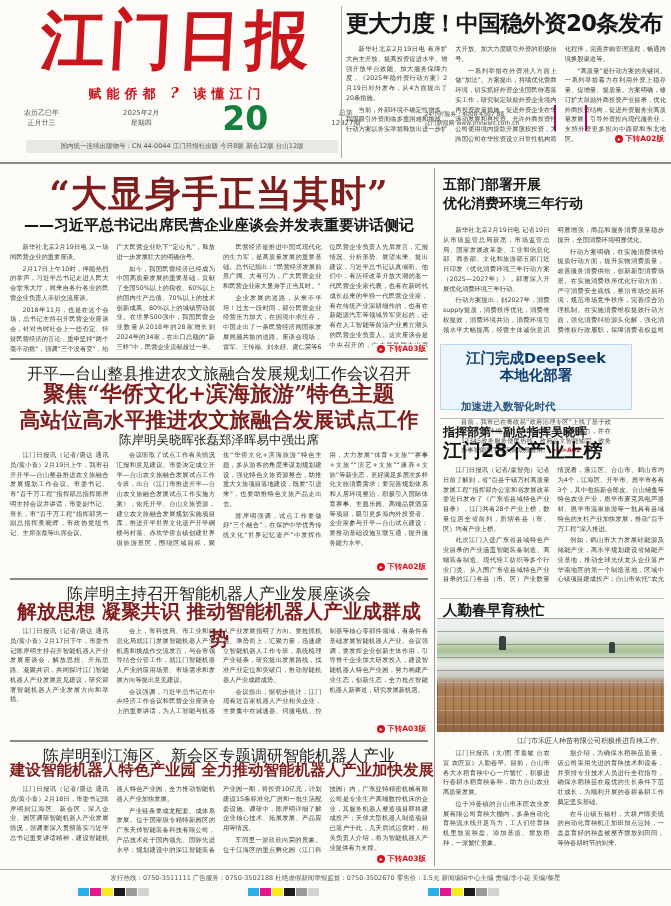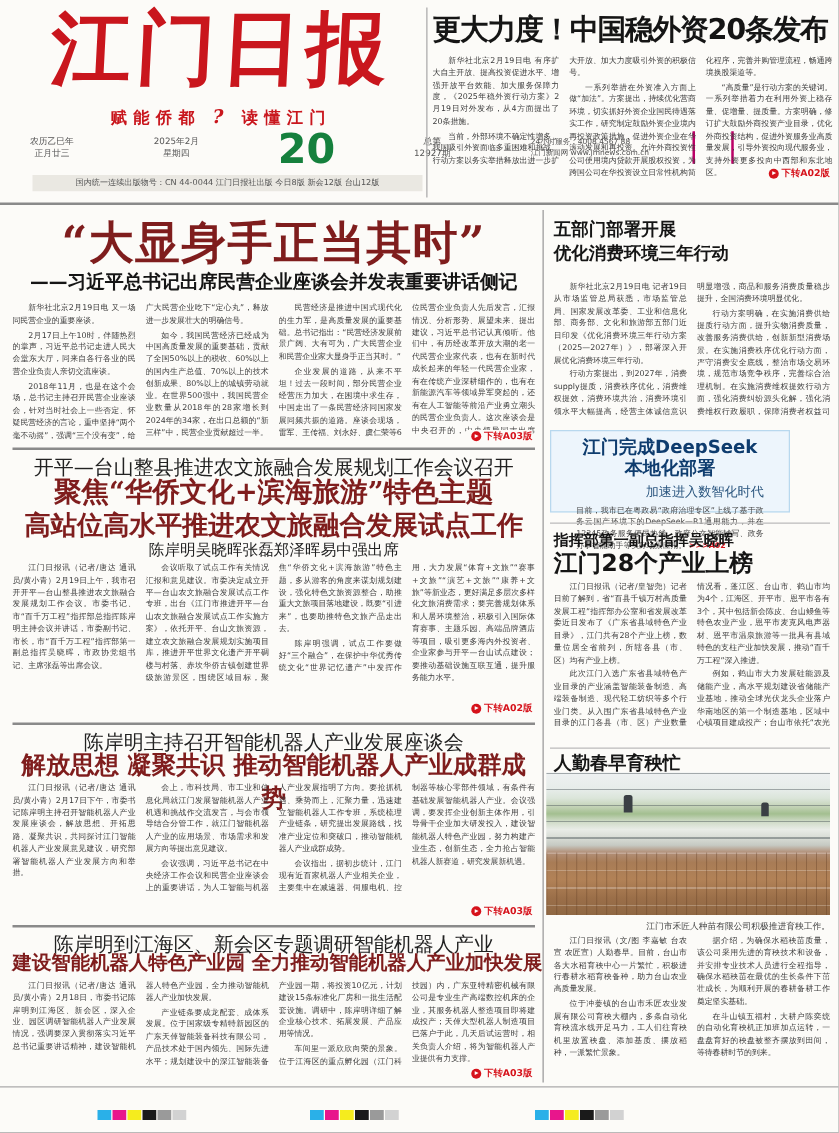"加速进入数智化时代" .blue-box .bs { font-weight: 400 -> 700; margin-top: 2px -> 15px; text-align: right -> left }
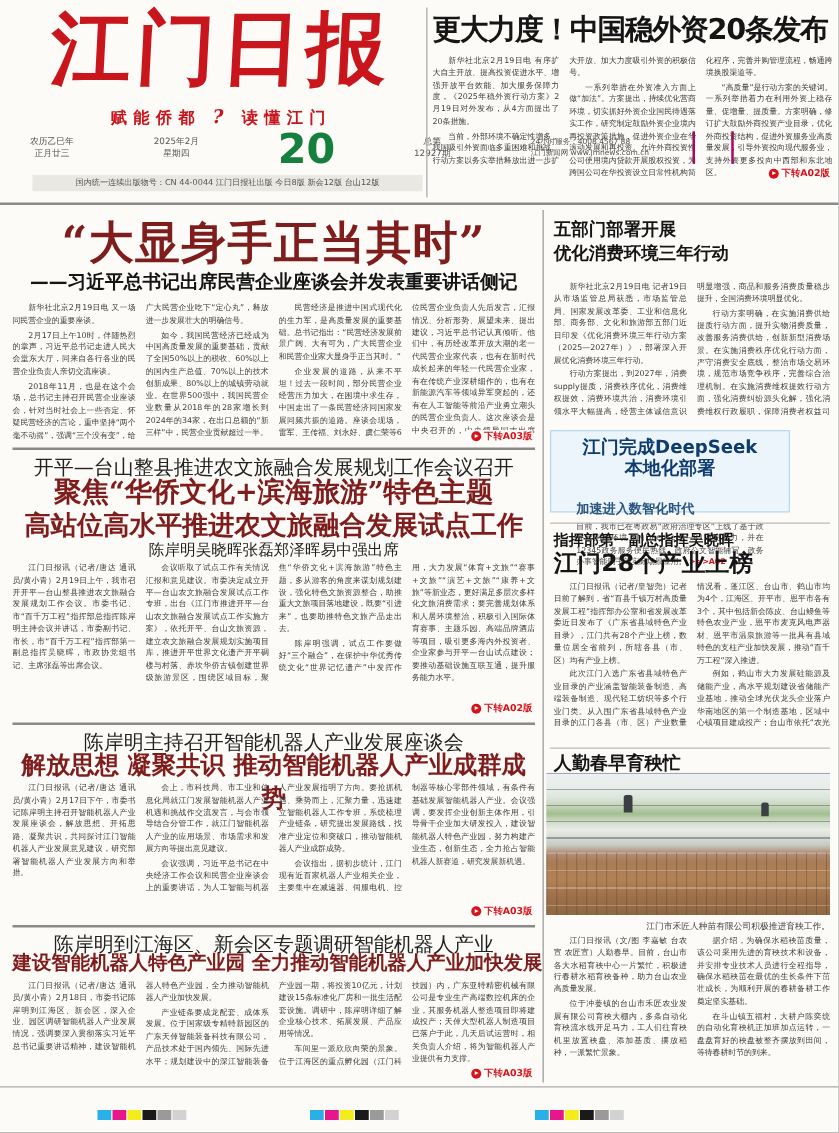"发行热线：0750-3511111 广告服务：0750-3502188" div.footer { html: none -> <div>发行热线：0750-3511111 广告服务：0750-3502188 杜绝虚假新闻举报监督：0750-3502670 零售价：1.5元 新闻编辑中心主编 责编/李小花 美编/黎星</div> }
